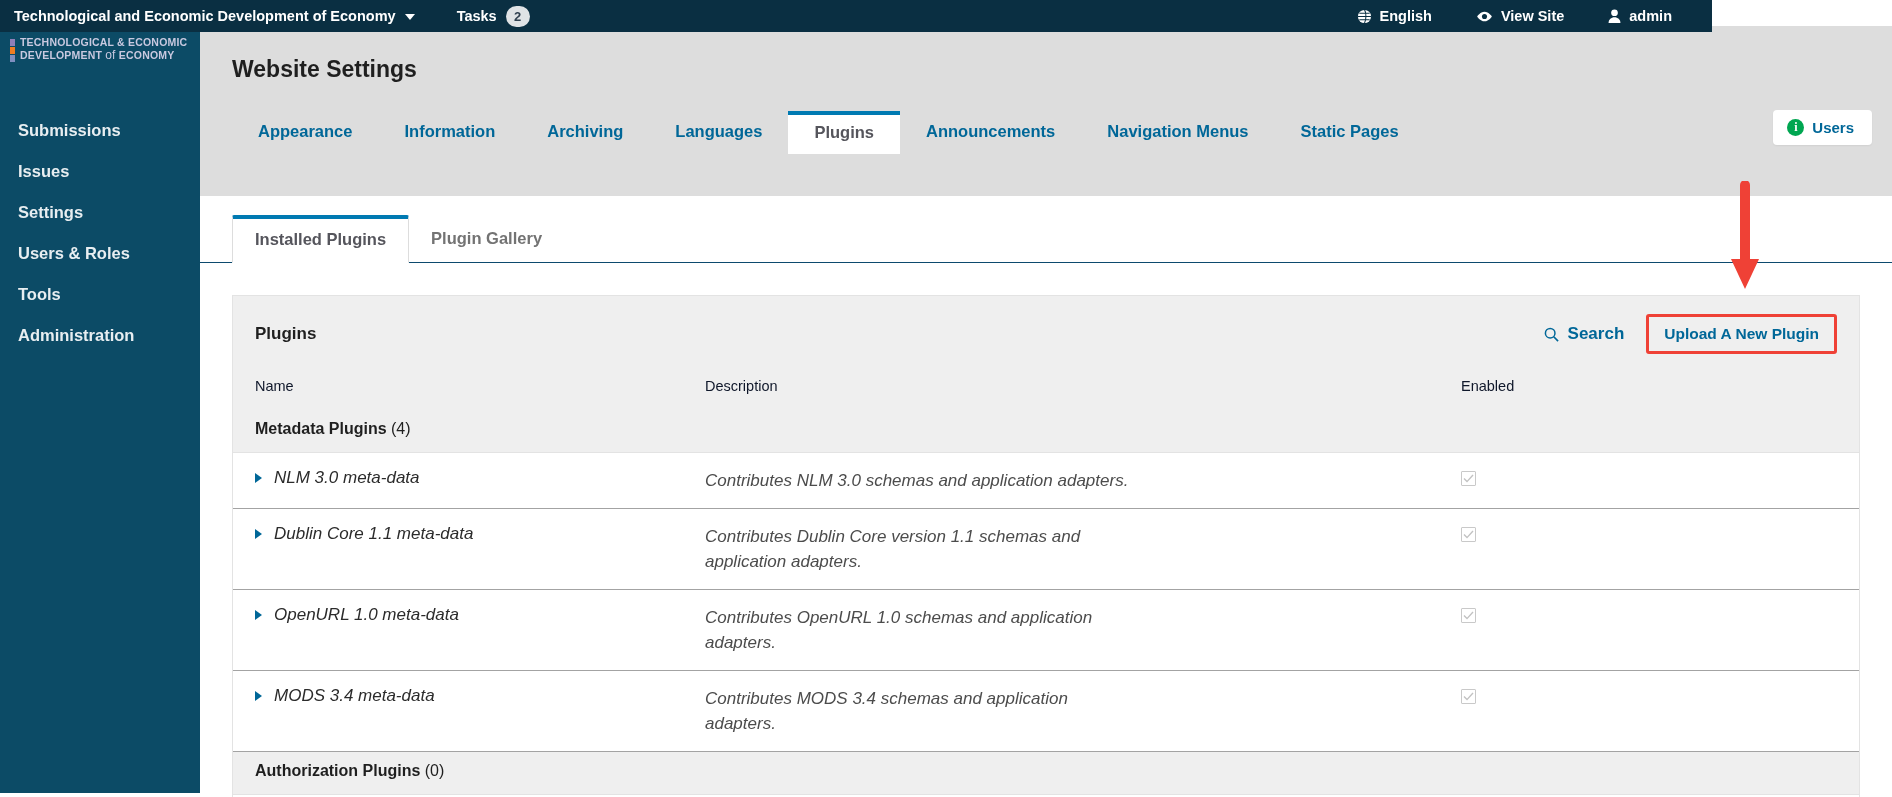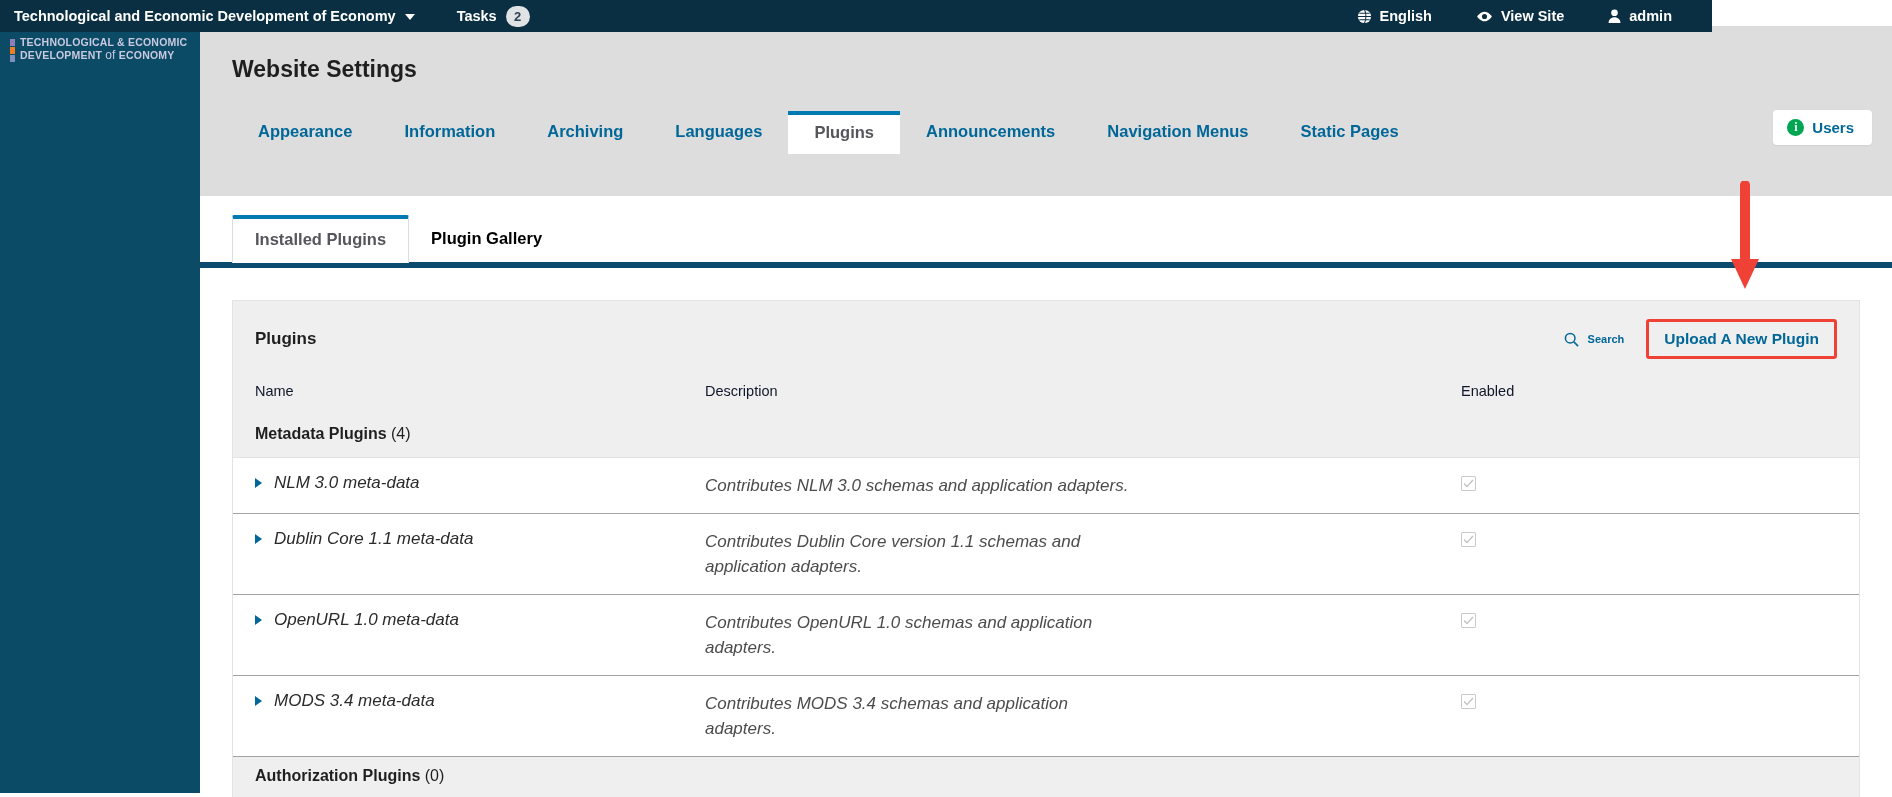"Submissions" nav.nav { html: none -> <nav> <a>Submissions</a> <a>Issues</a> <a>Settings</a> <a>Users &amp; Roles</a> <a>Tools</a> <a>Administration</a> </nav> }
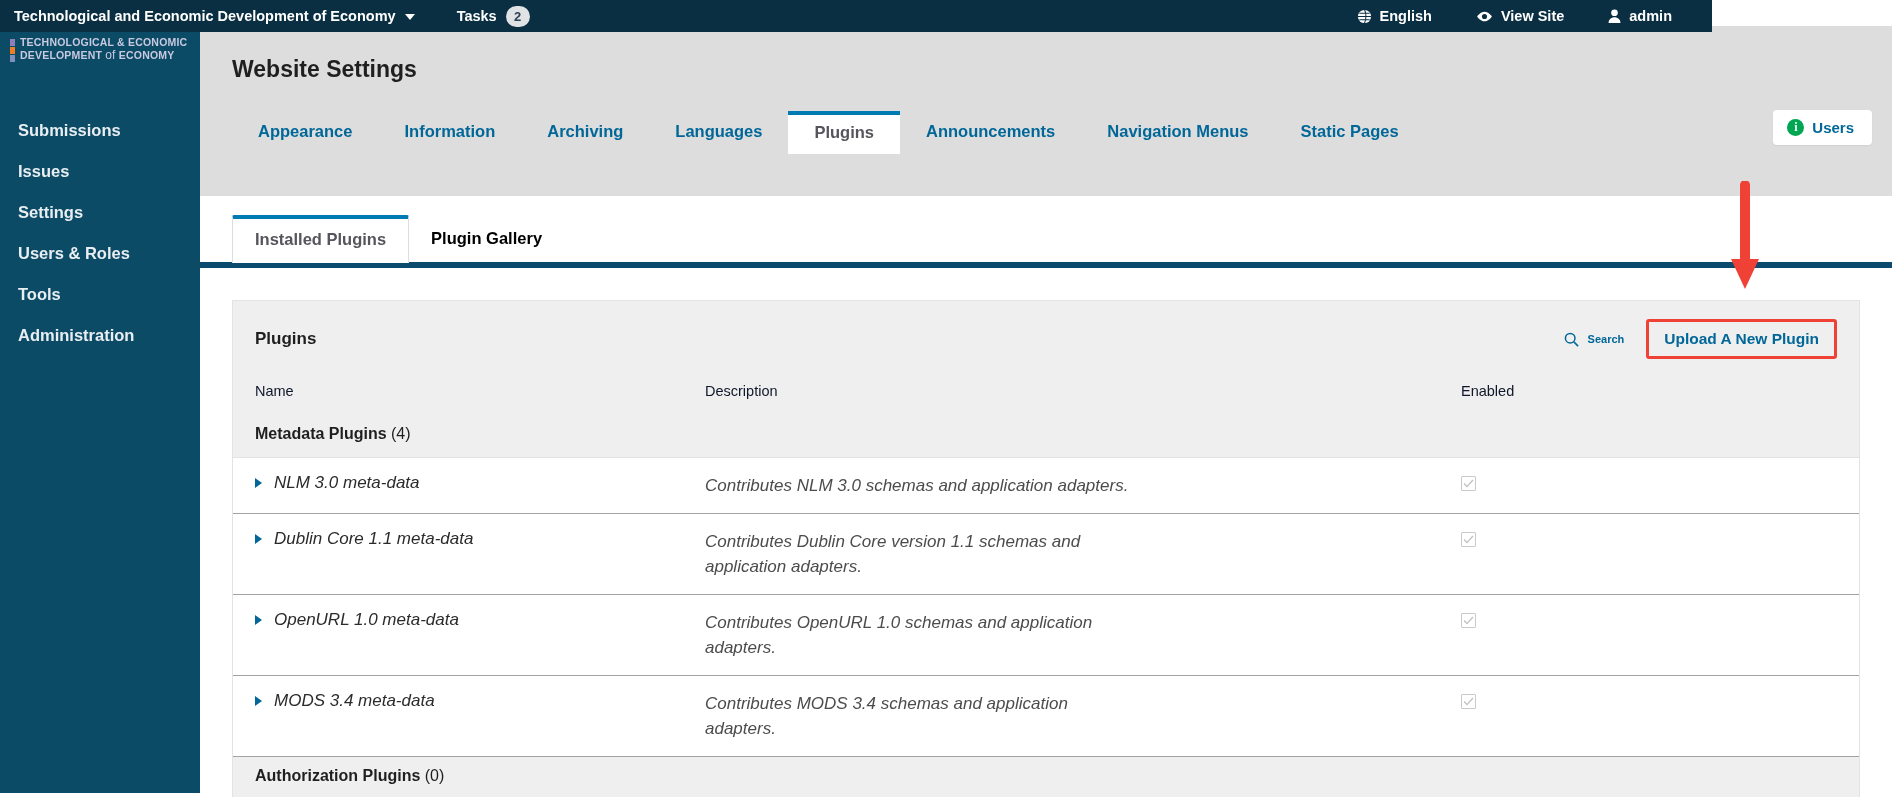"Installed Plugins" .subtabs { border-bottom: 6px solid #0c4a6e -> 1px solid #0c4a6e }
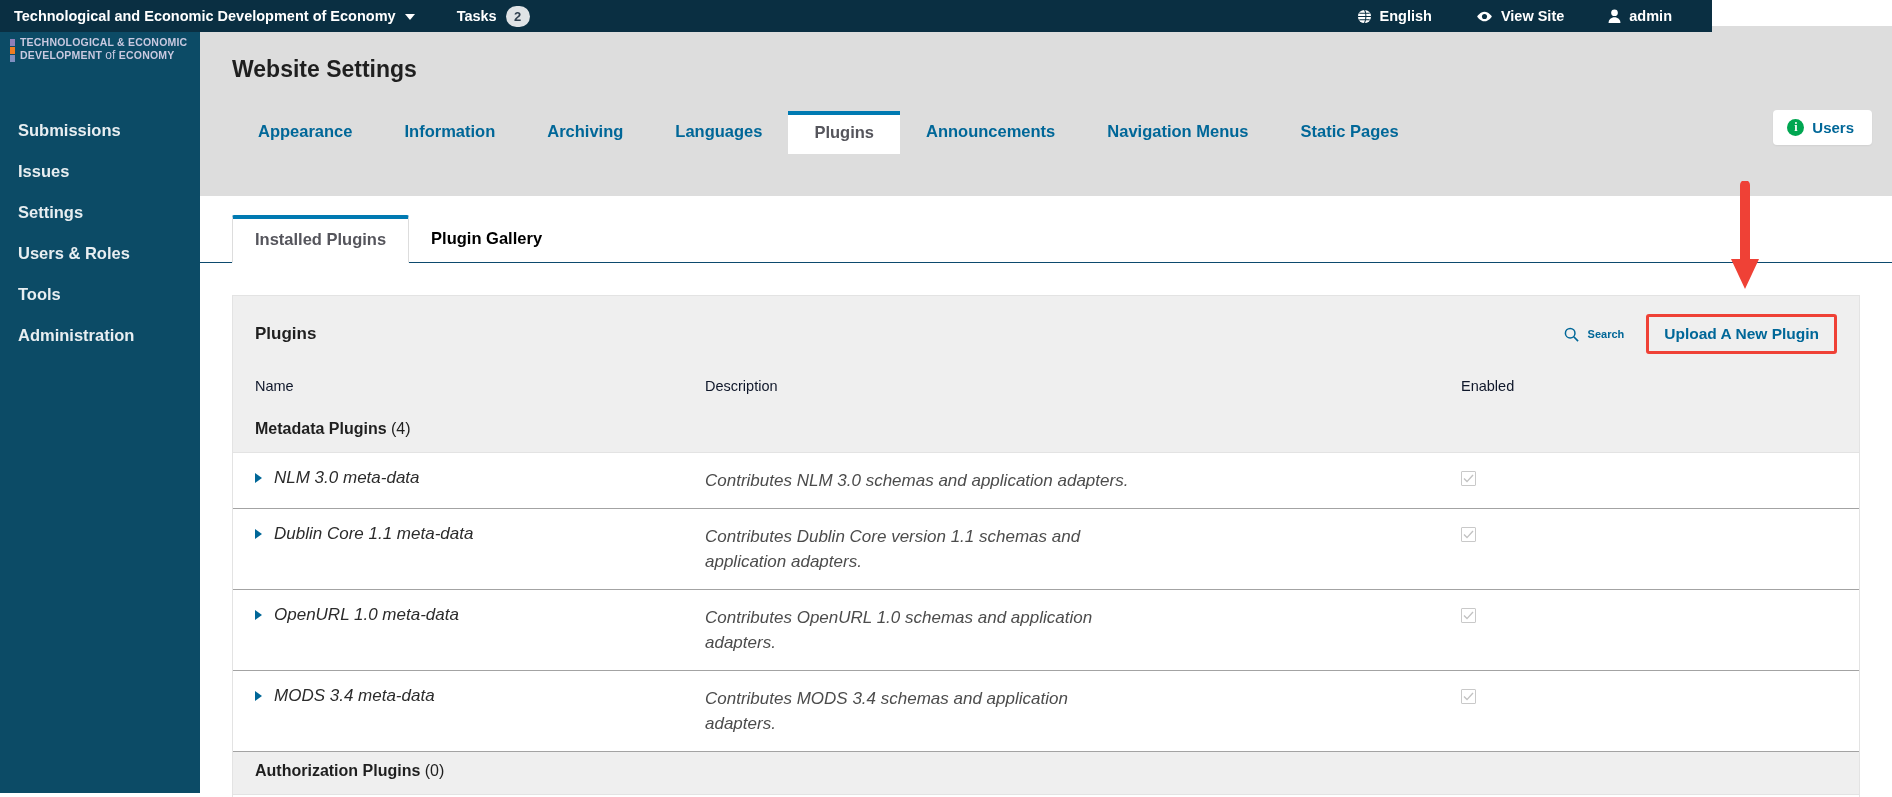"Plugin Gallery" .subtab { color: #000000 -> #737373 }
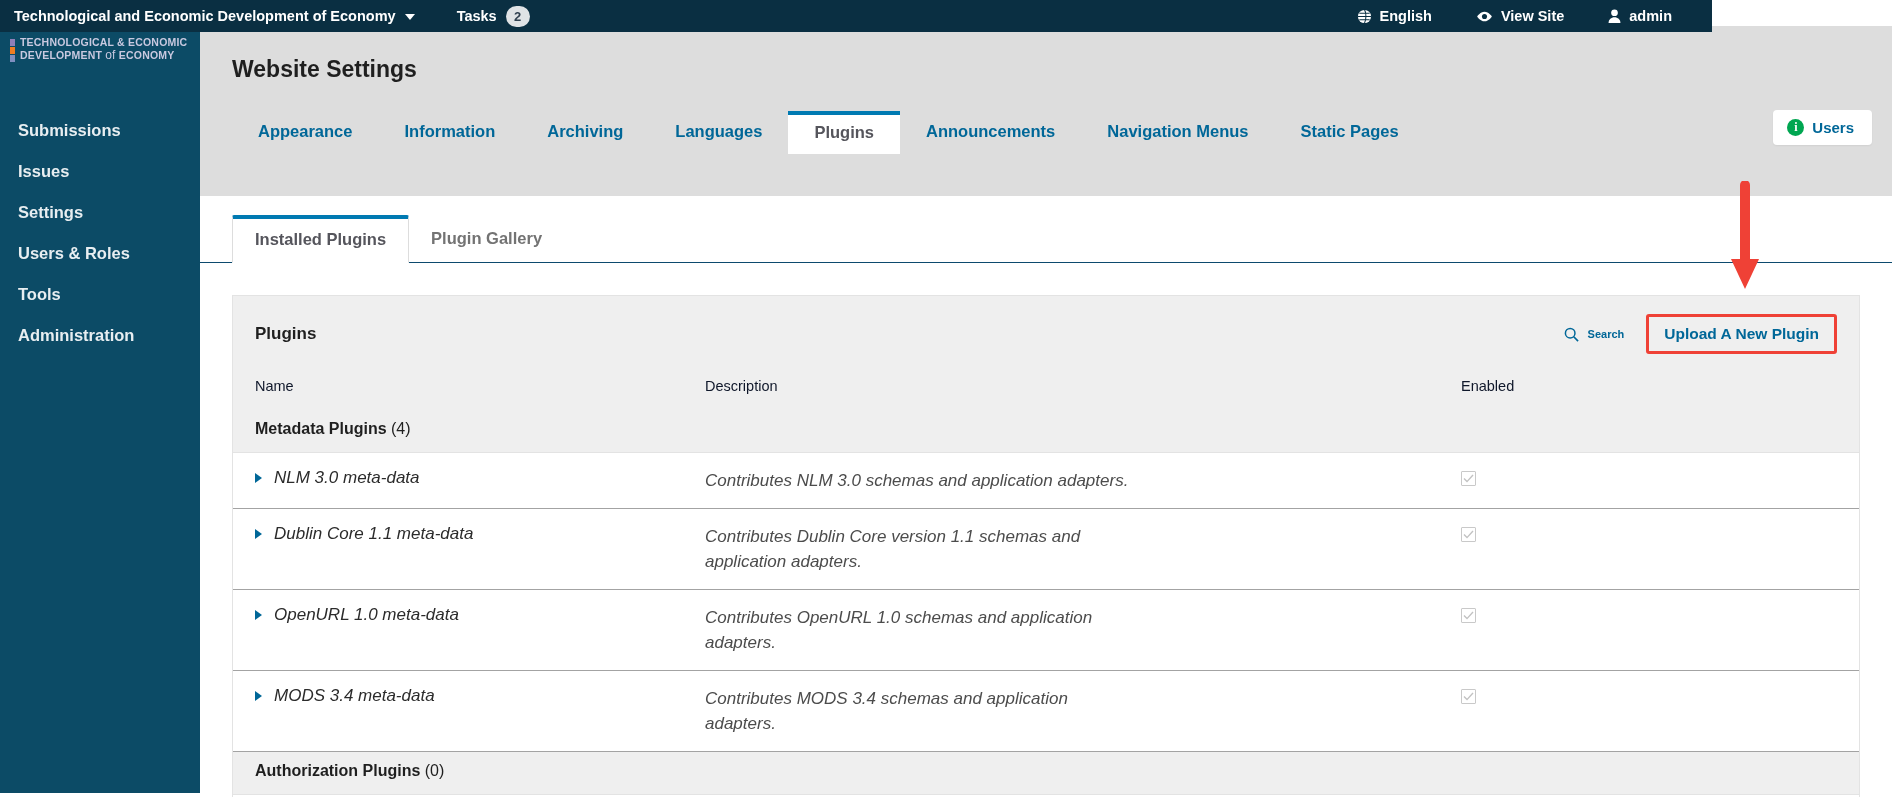"Search" .search-btn { font-size: 11px -> 17px }
